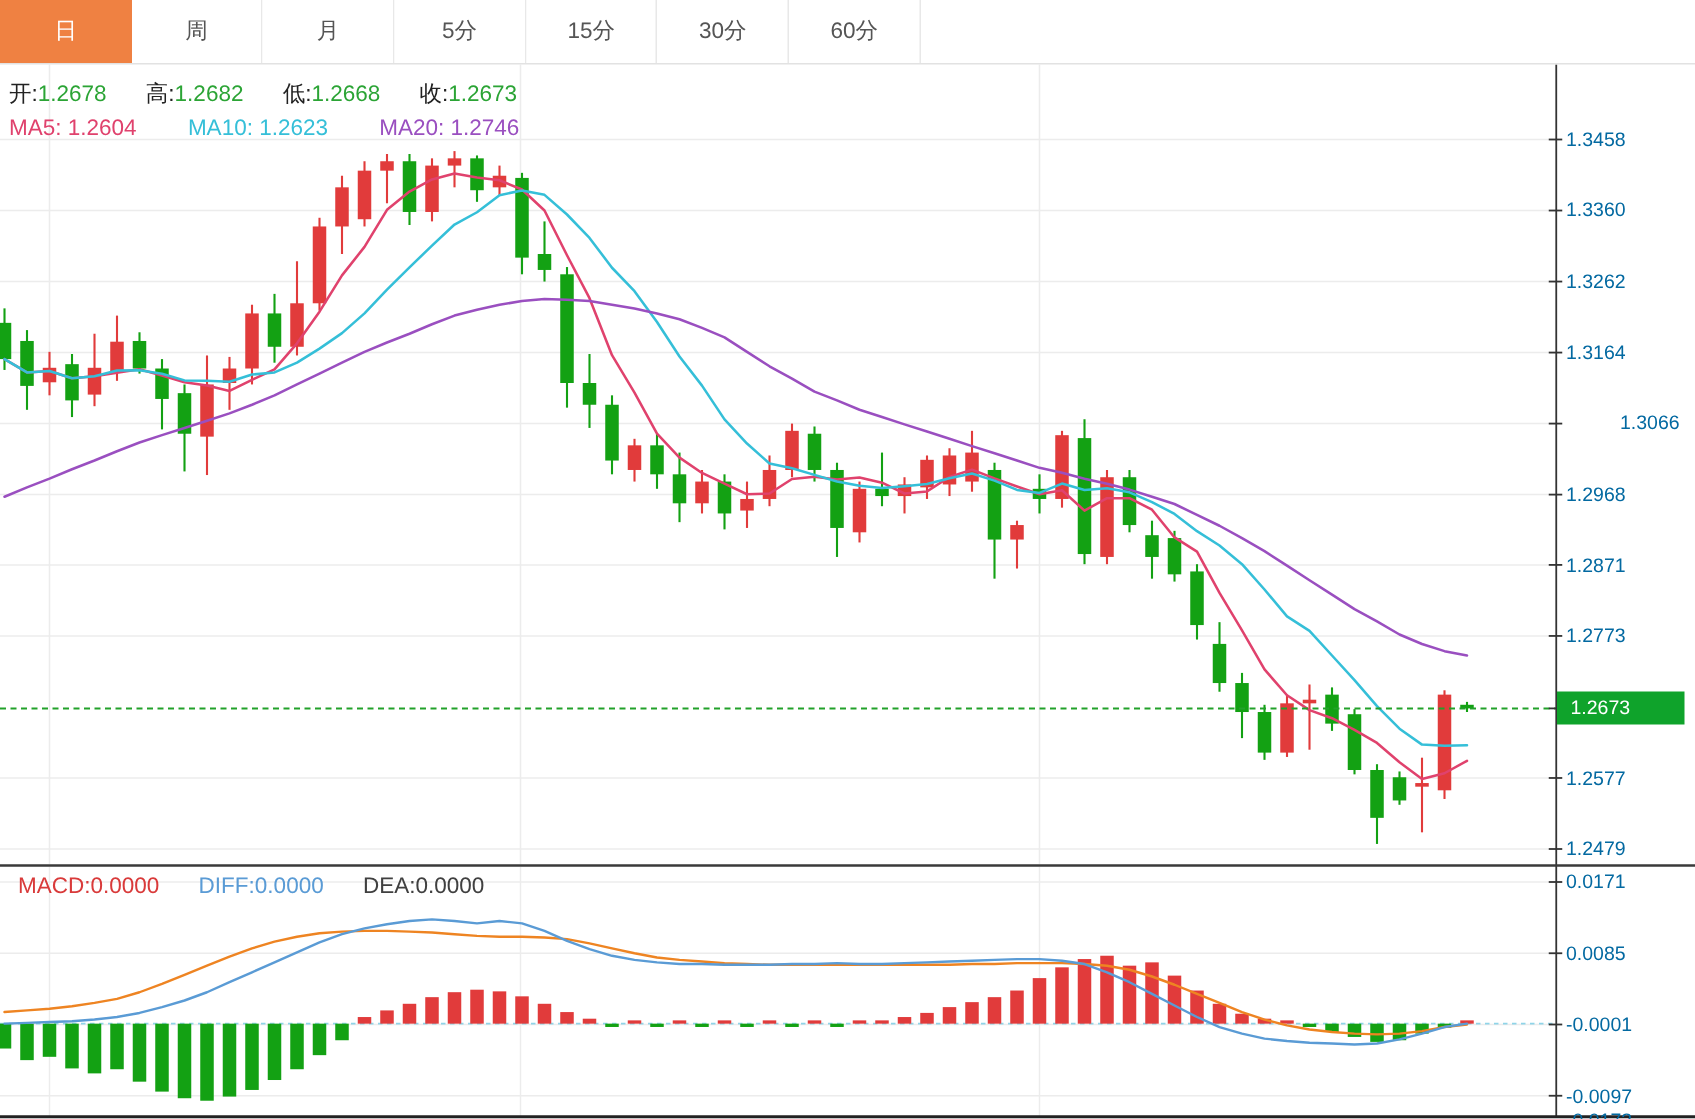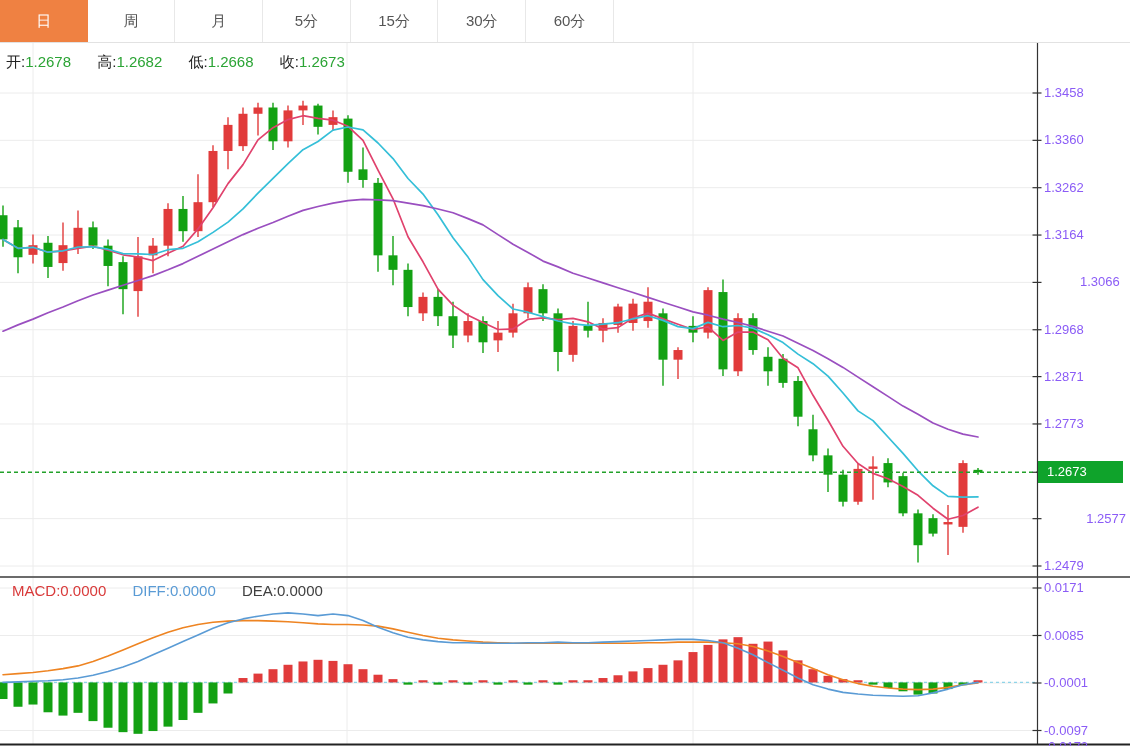"MA5: 1.2604 MA10: 1.2623 MA20:" div.ma-bar { html: none -> <div> <span><span>MA5:</span> <span>1.2604</span></span> <span><span>MA10:</span> <span>1.2623</span></span> <span><span>MA20:</span> <span>1.2746</span></span> </div> }
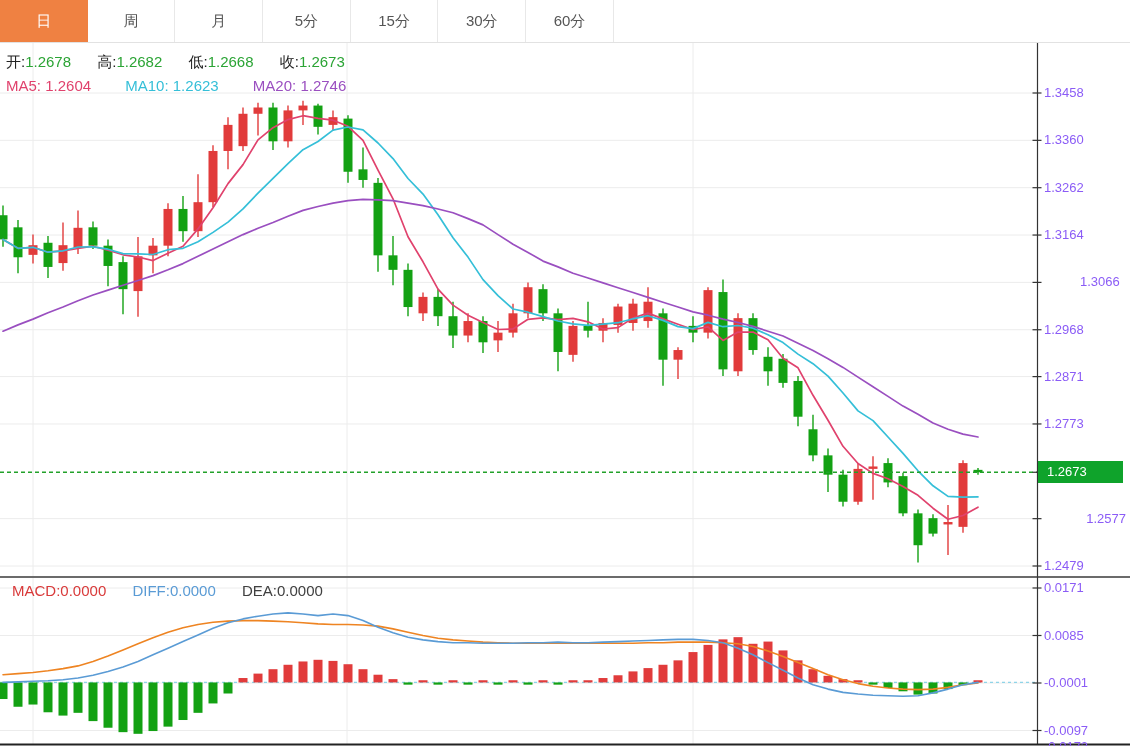"1.3458" .axis-label { color: #8b5cf6 -> #0369a1 }
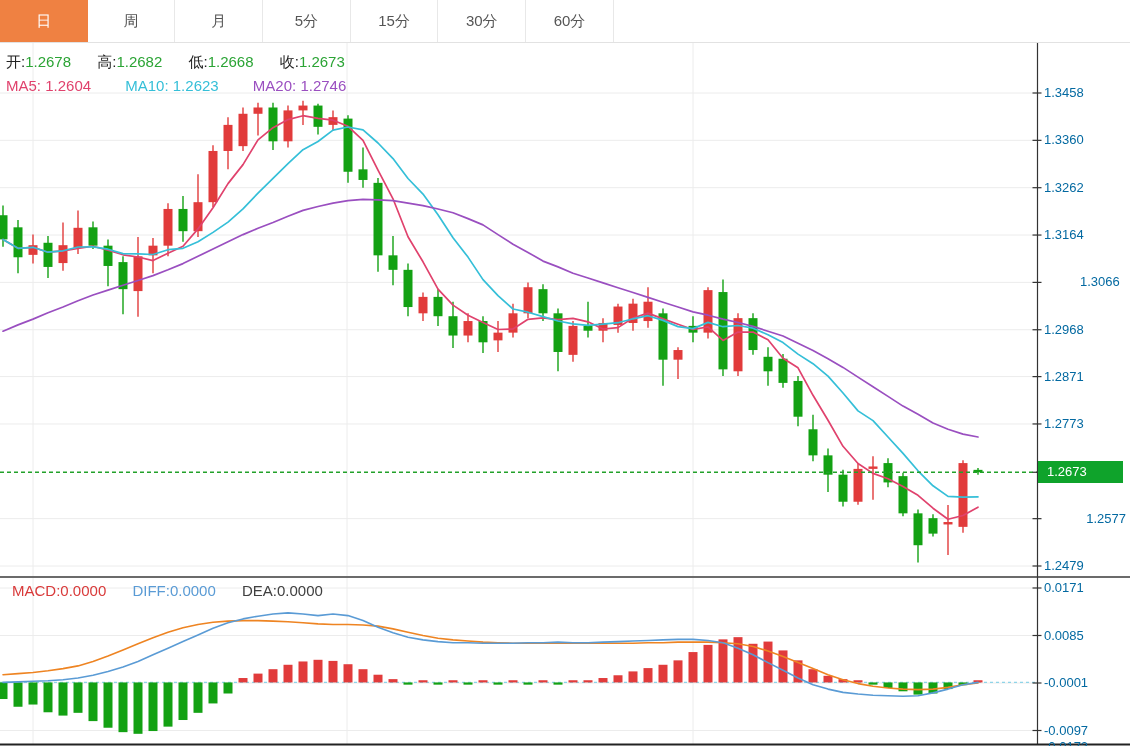"1.2577" div.axis-label { text-align: right -> none }
